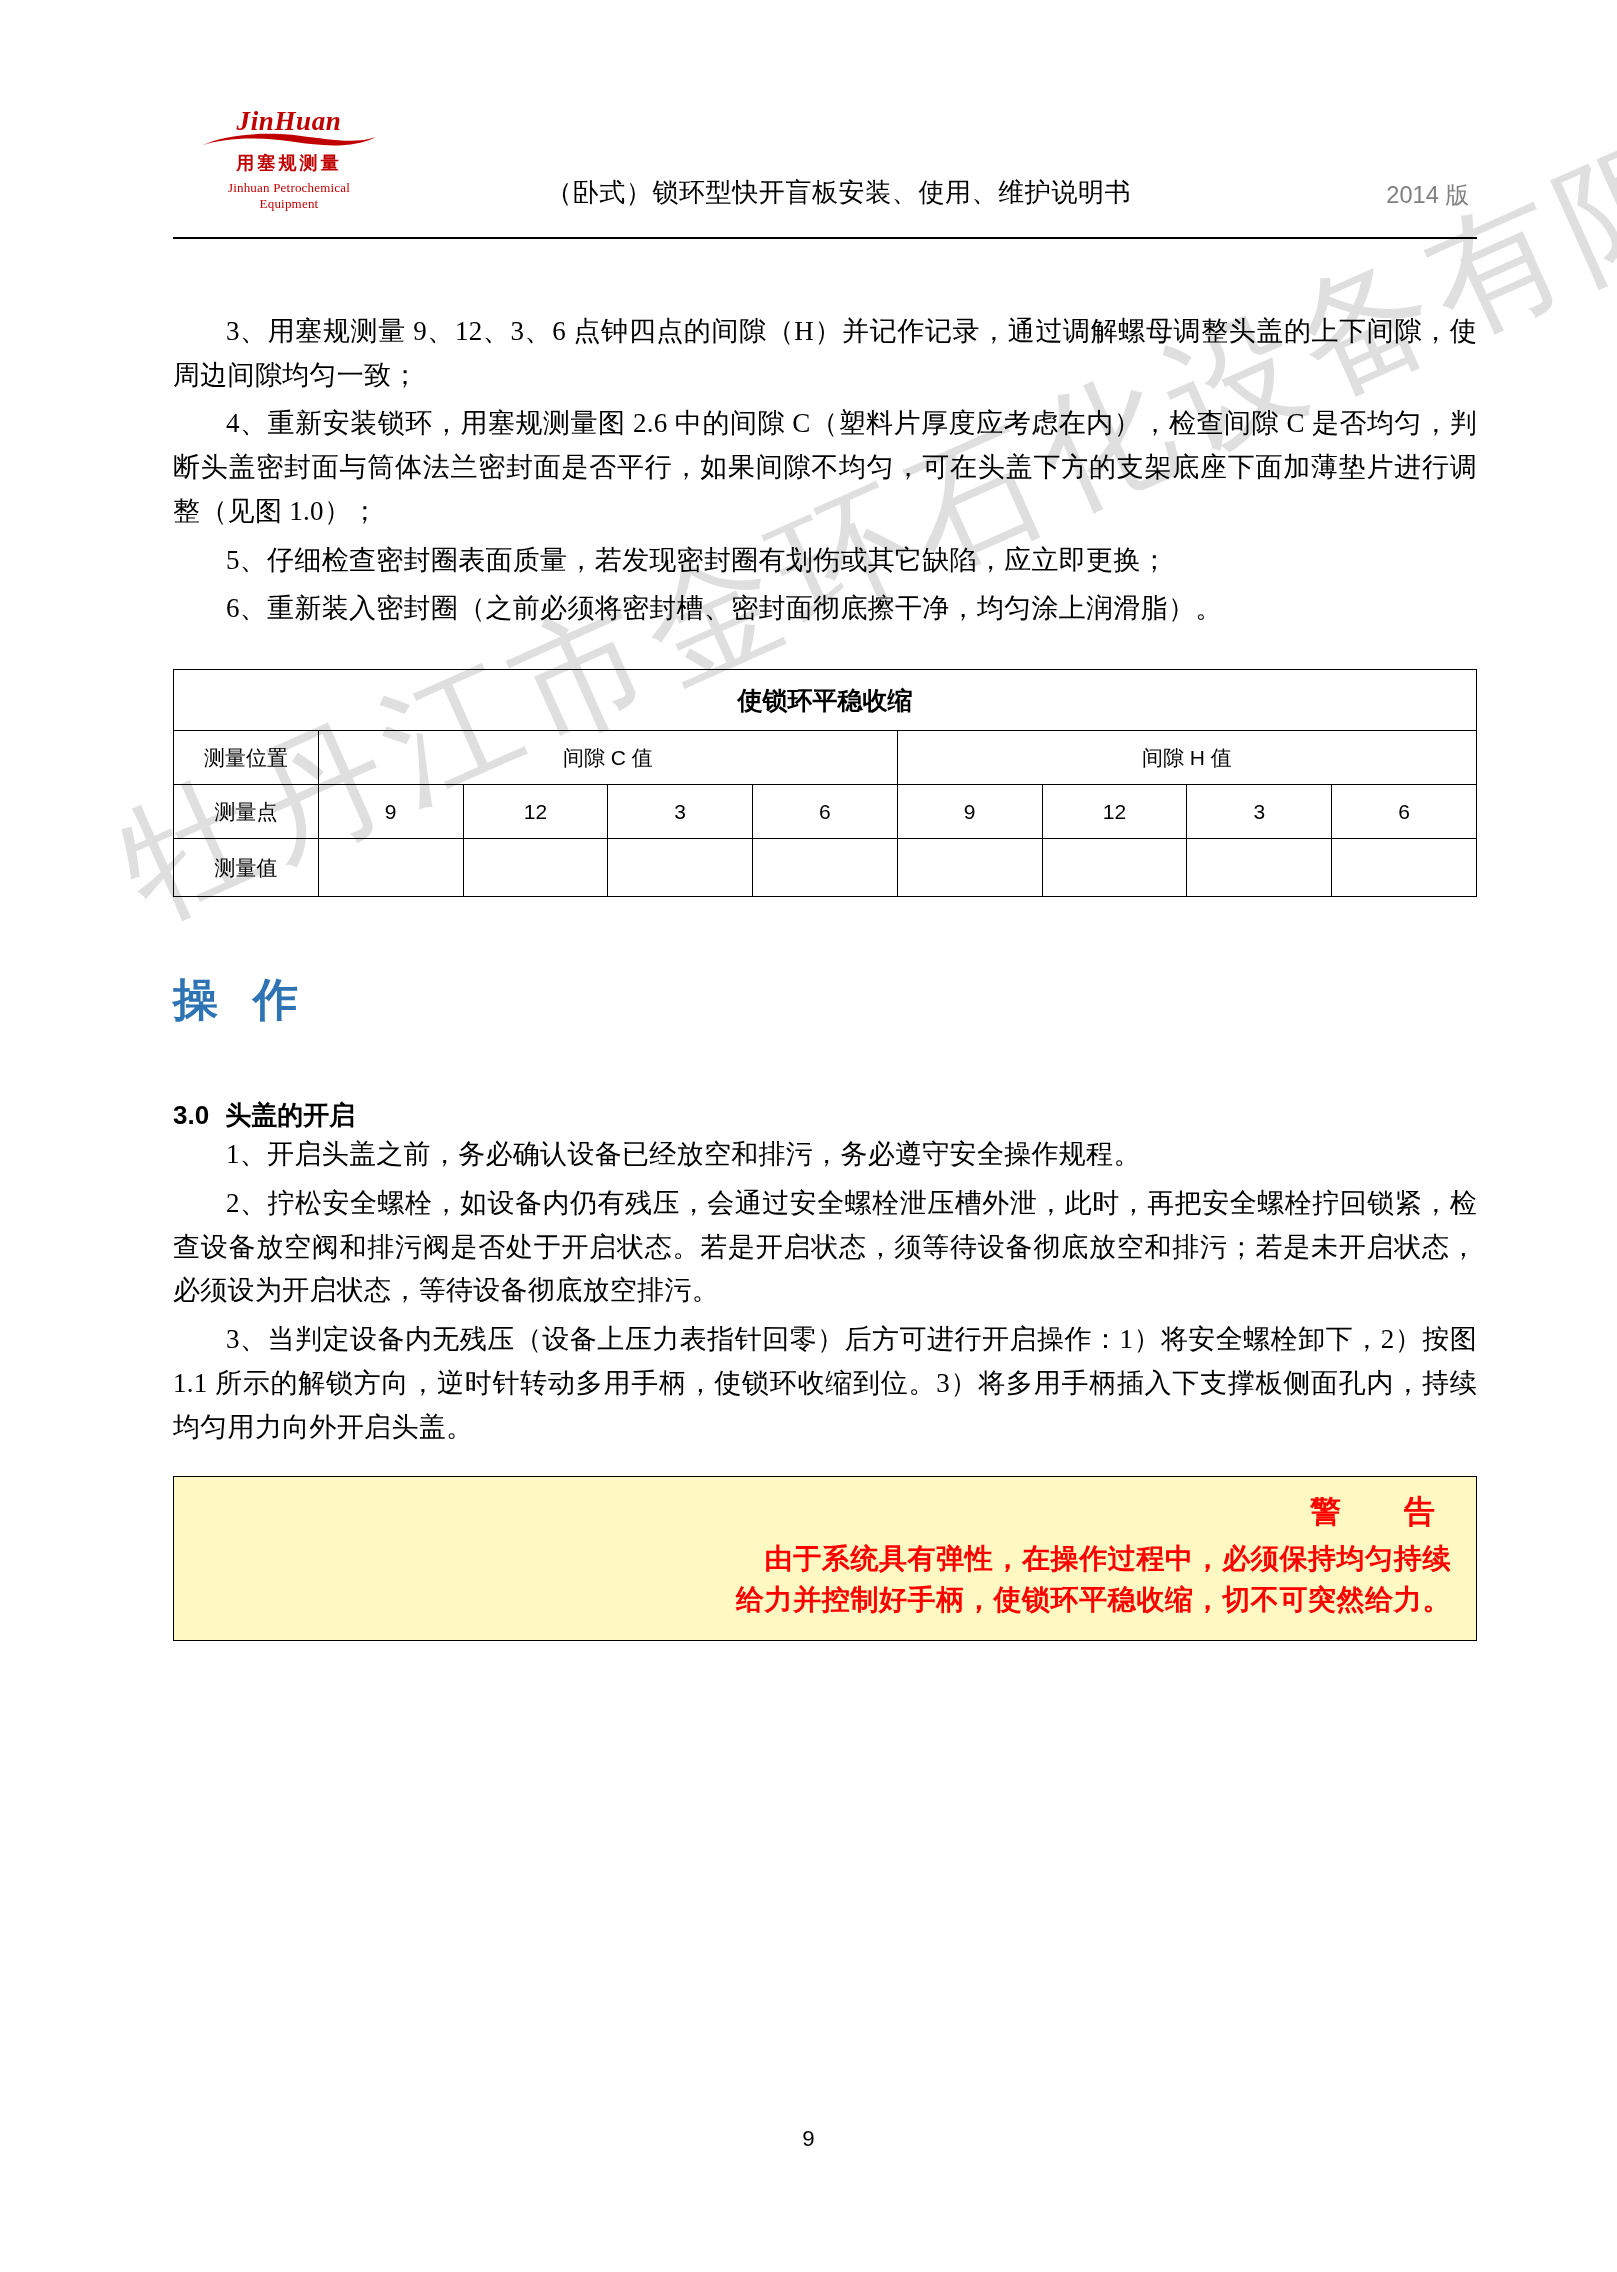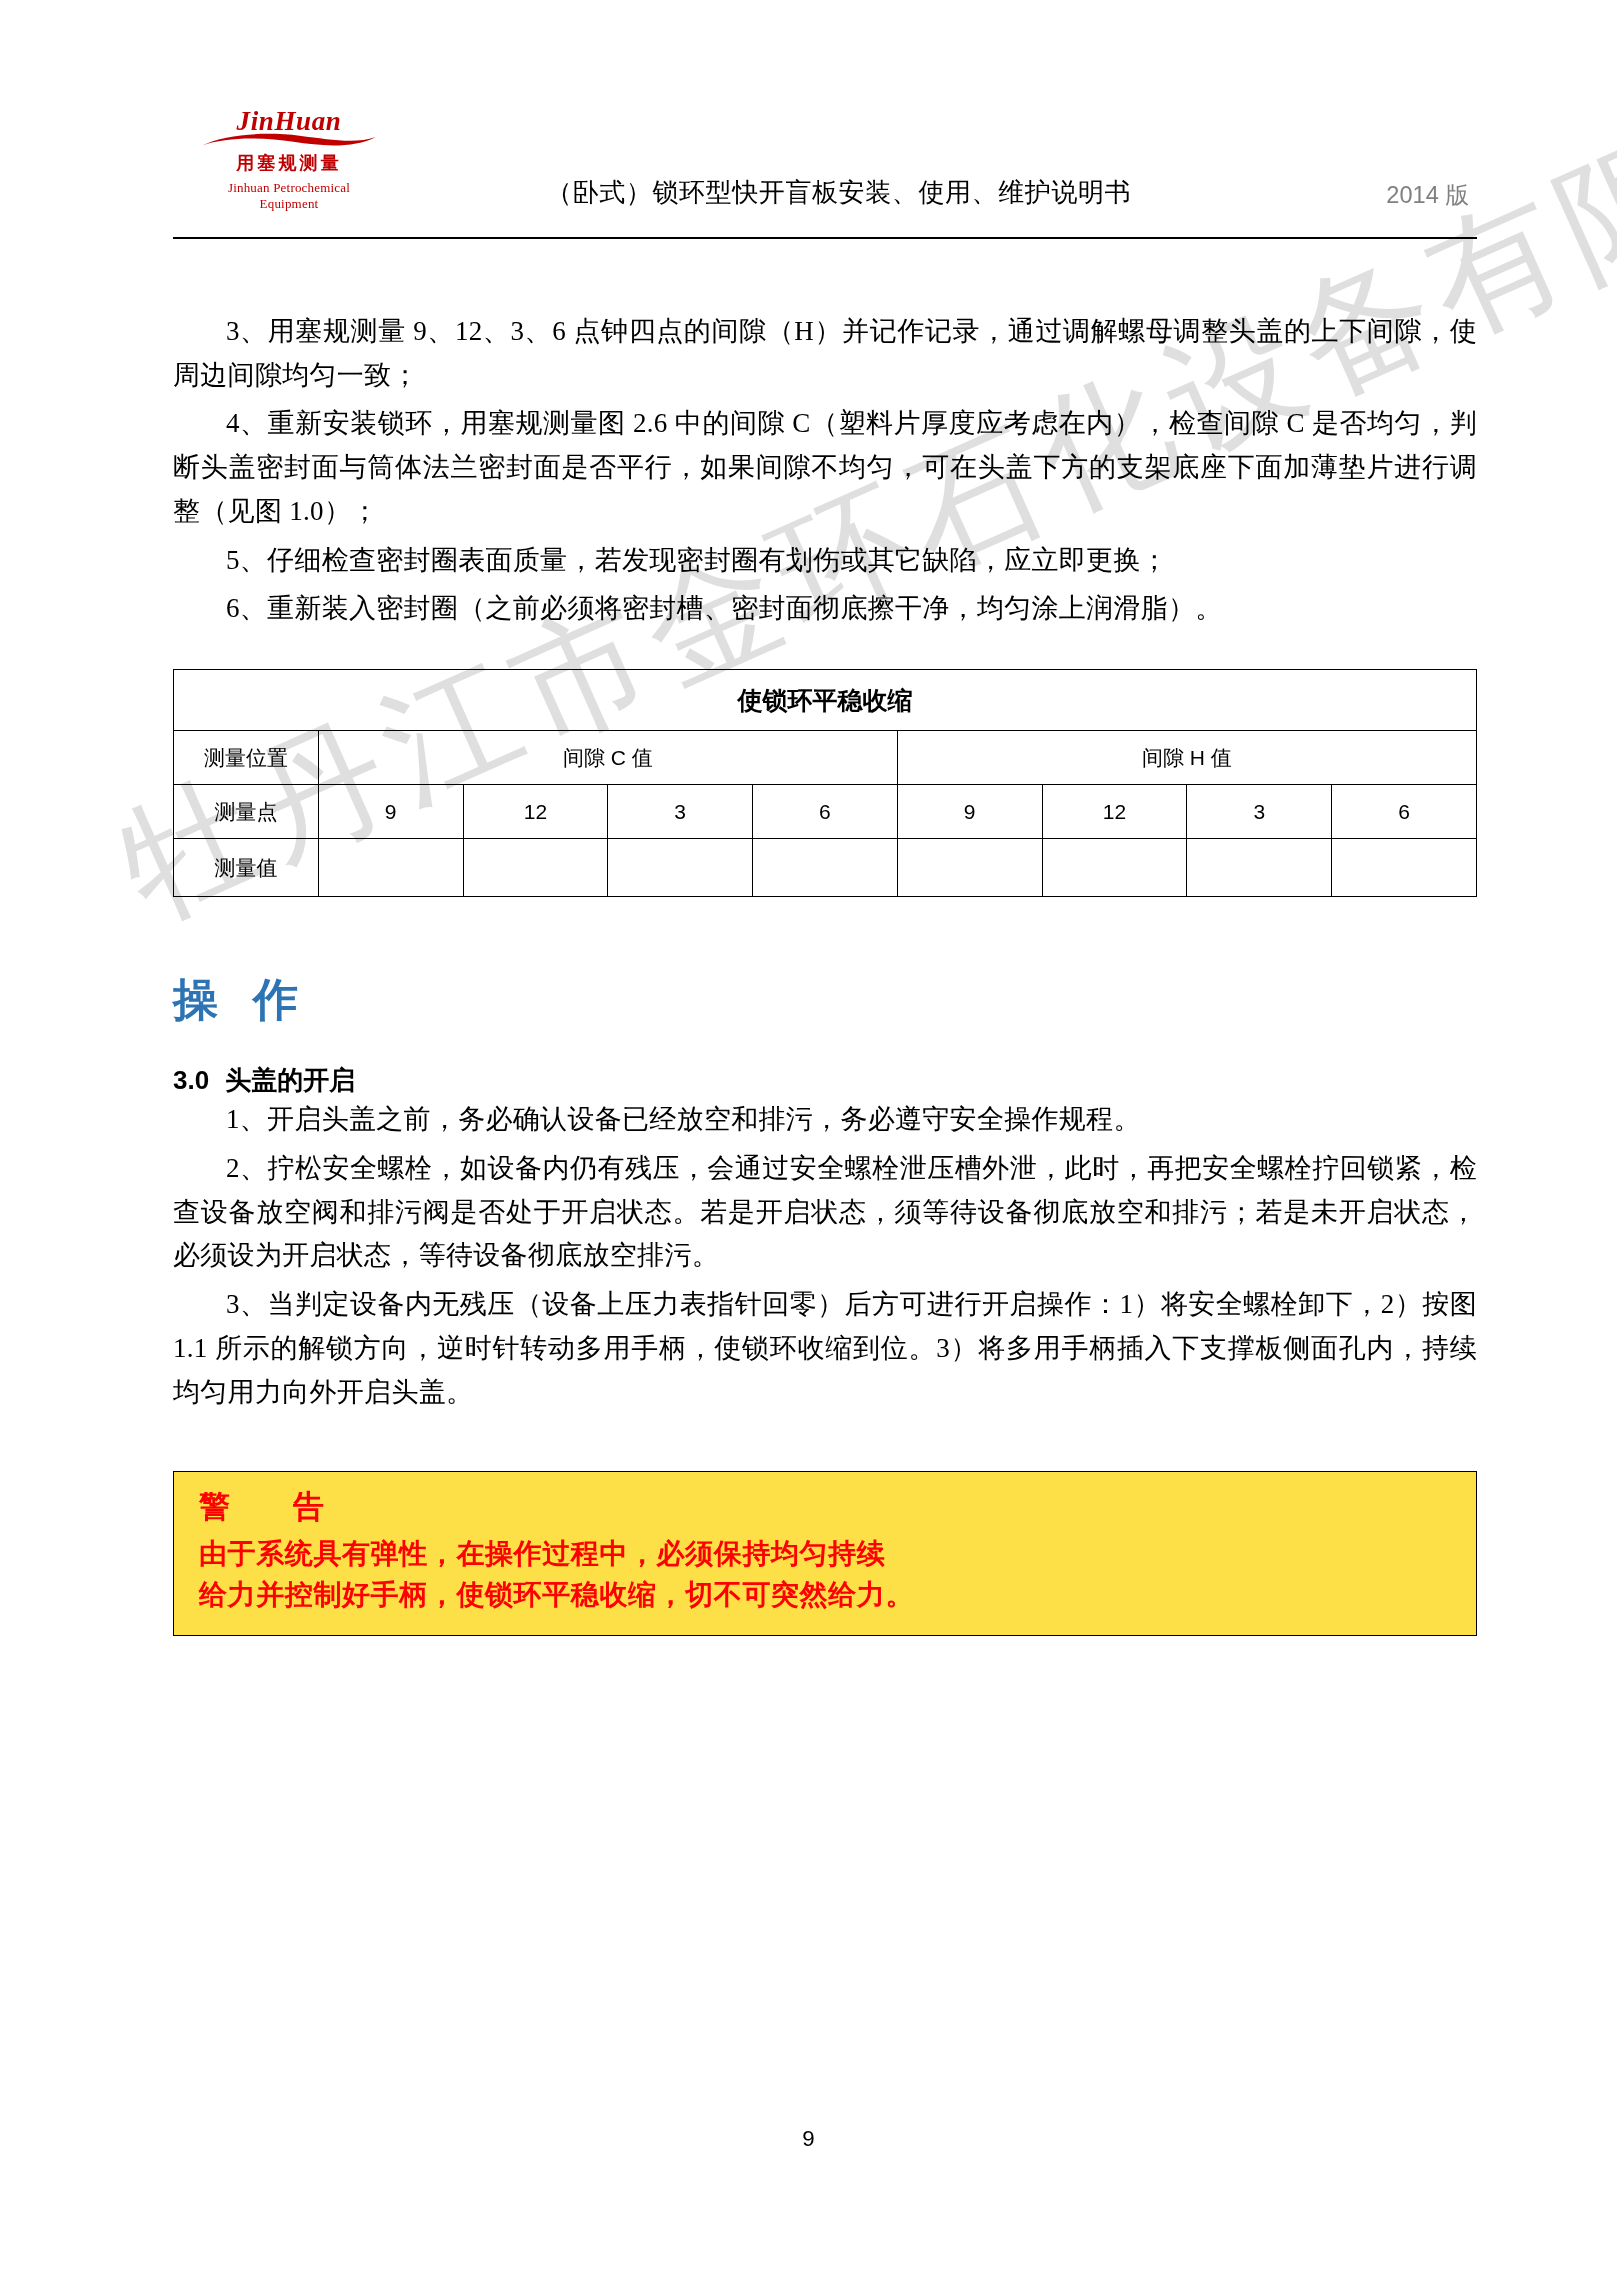"3.0 头盖的开启" .sub-title { margin-top: 33px -> 68px }
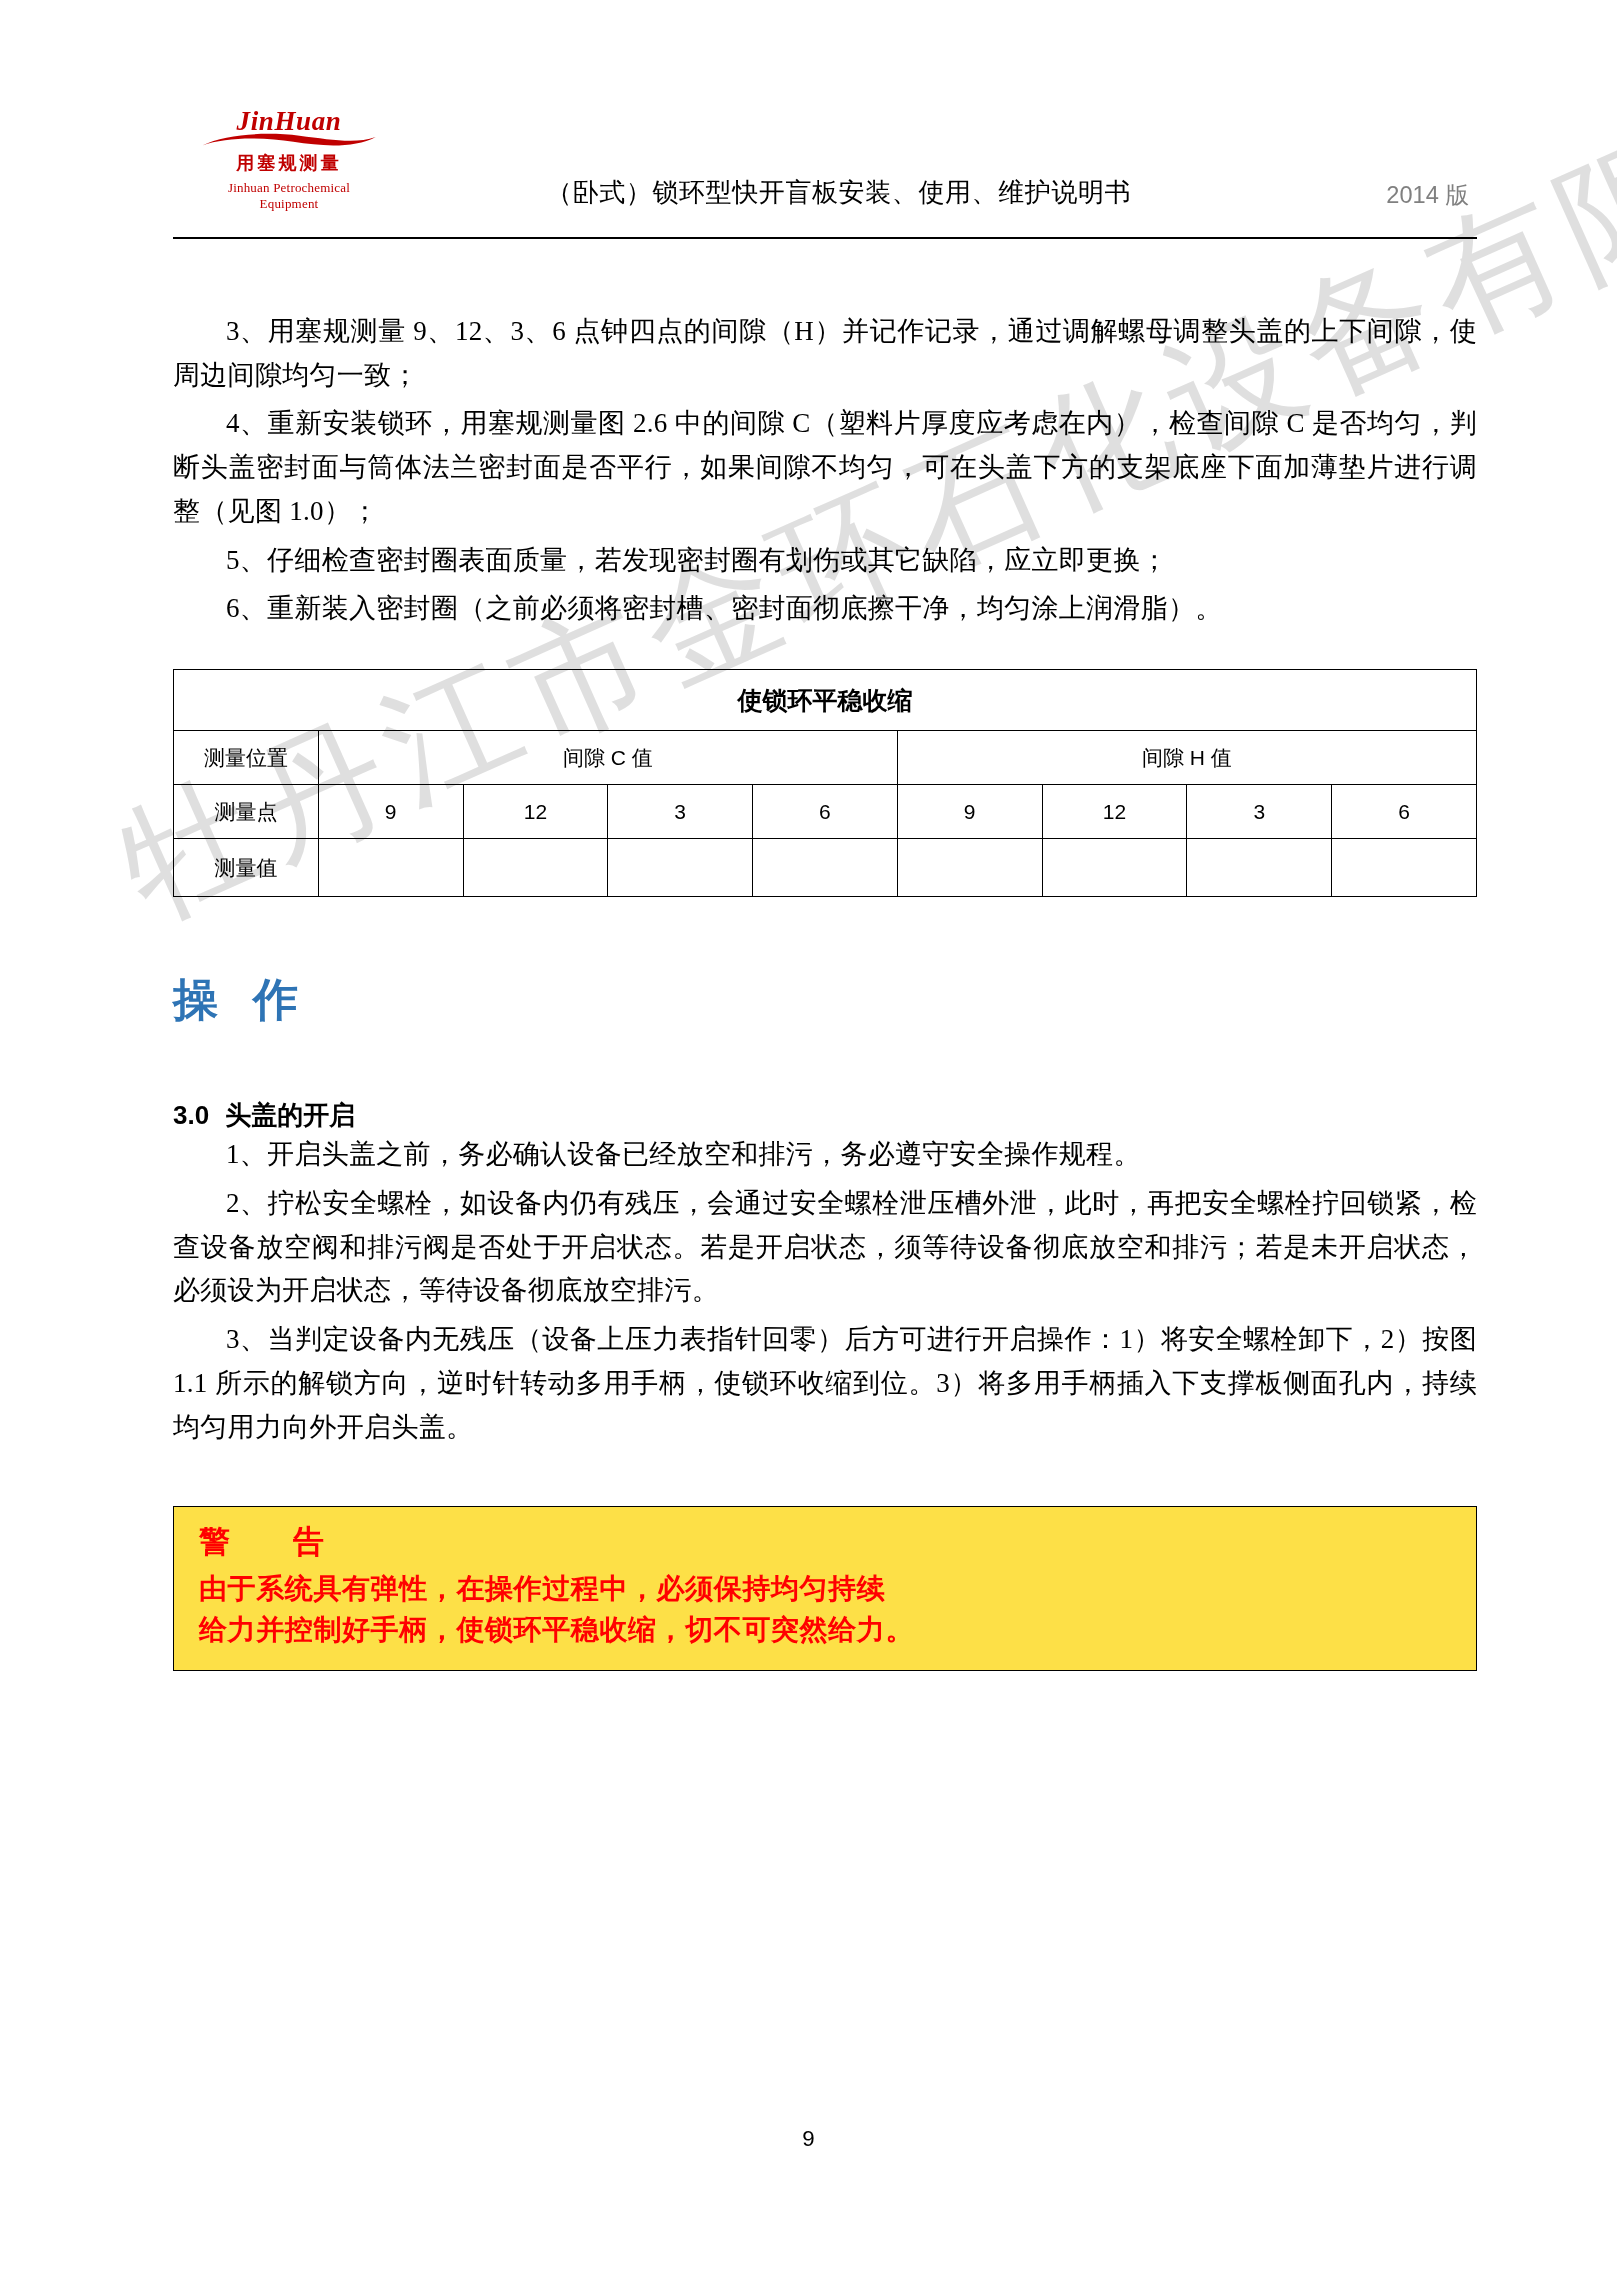"警 告" .warning-box { background: #fde047 -> #fef9c3; margin-top: 57px -> 27px; text-align: left -> right }
